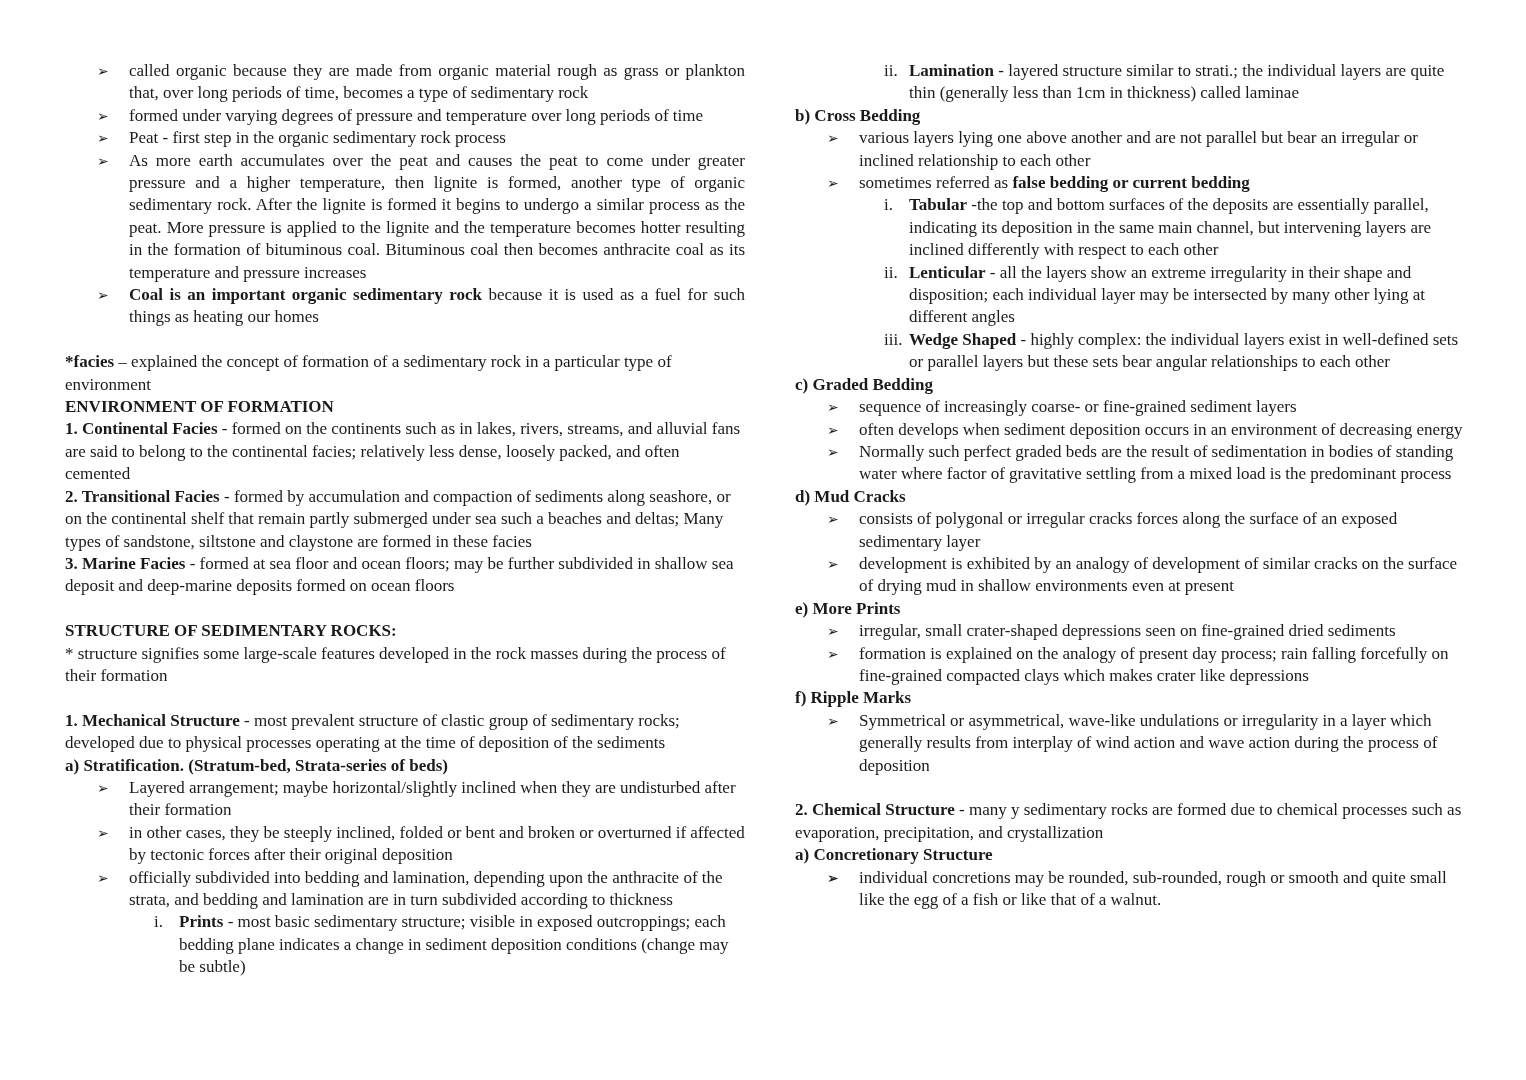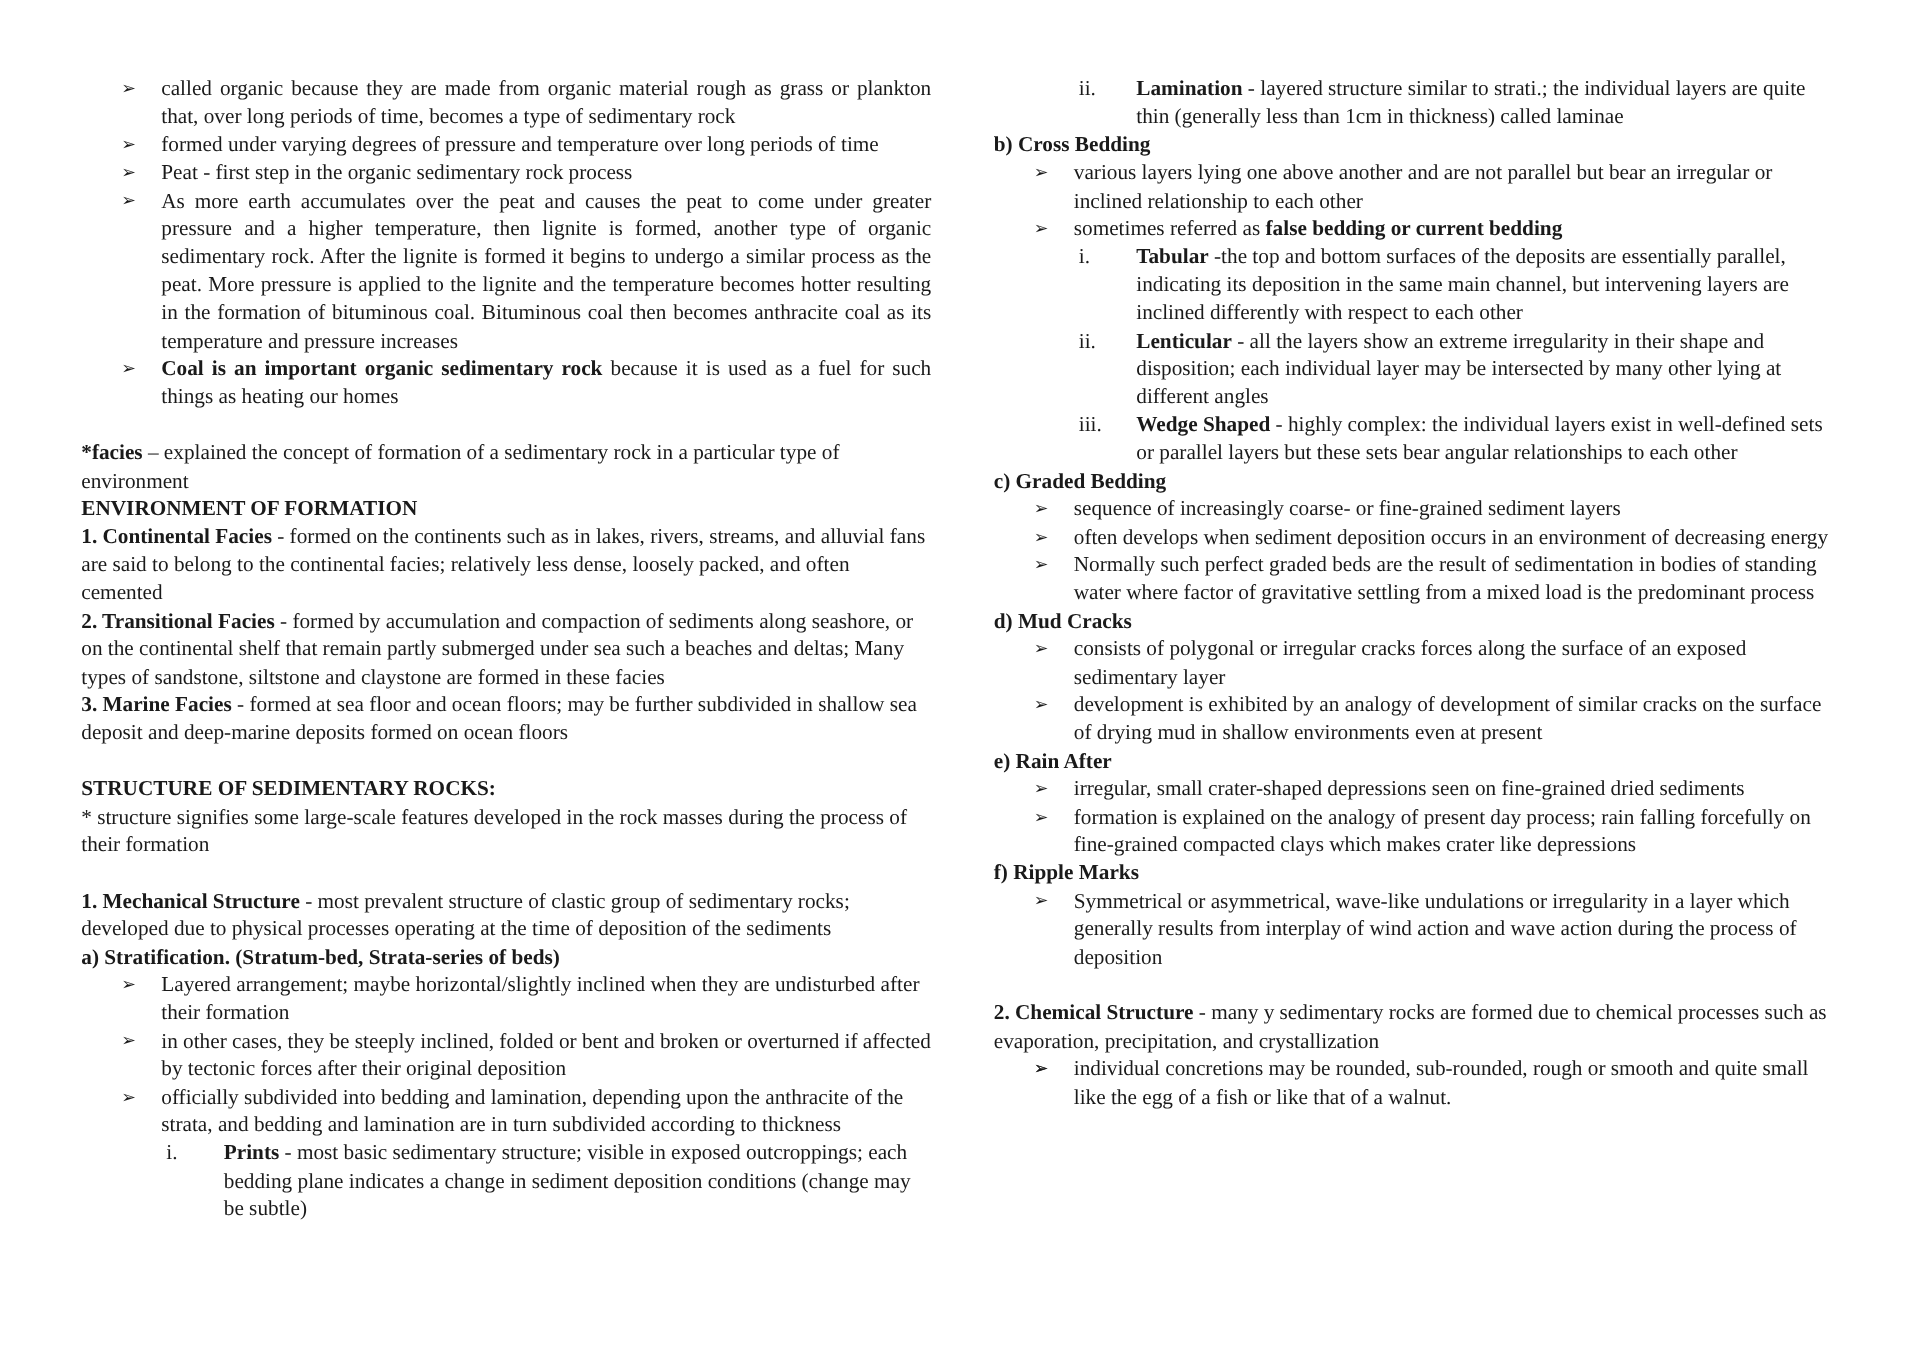"ii." .roman > .marker { left: 68px -> 89px }
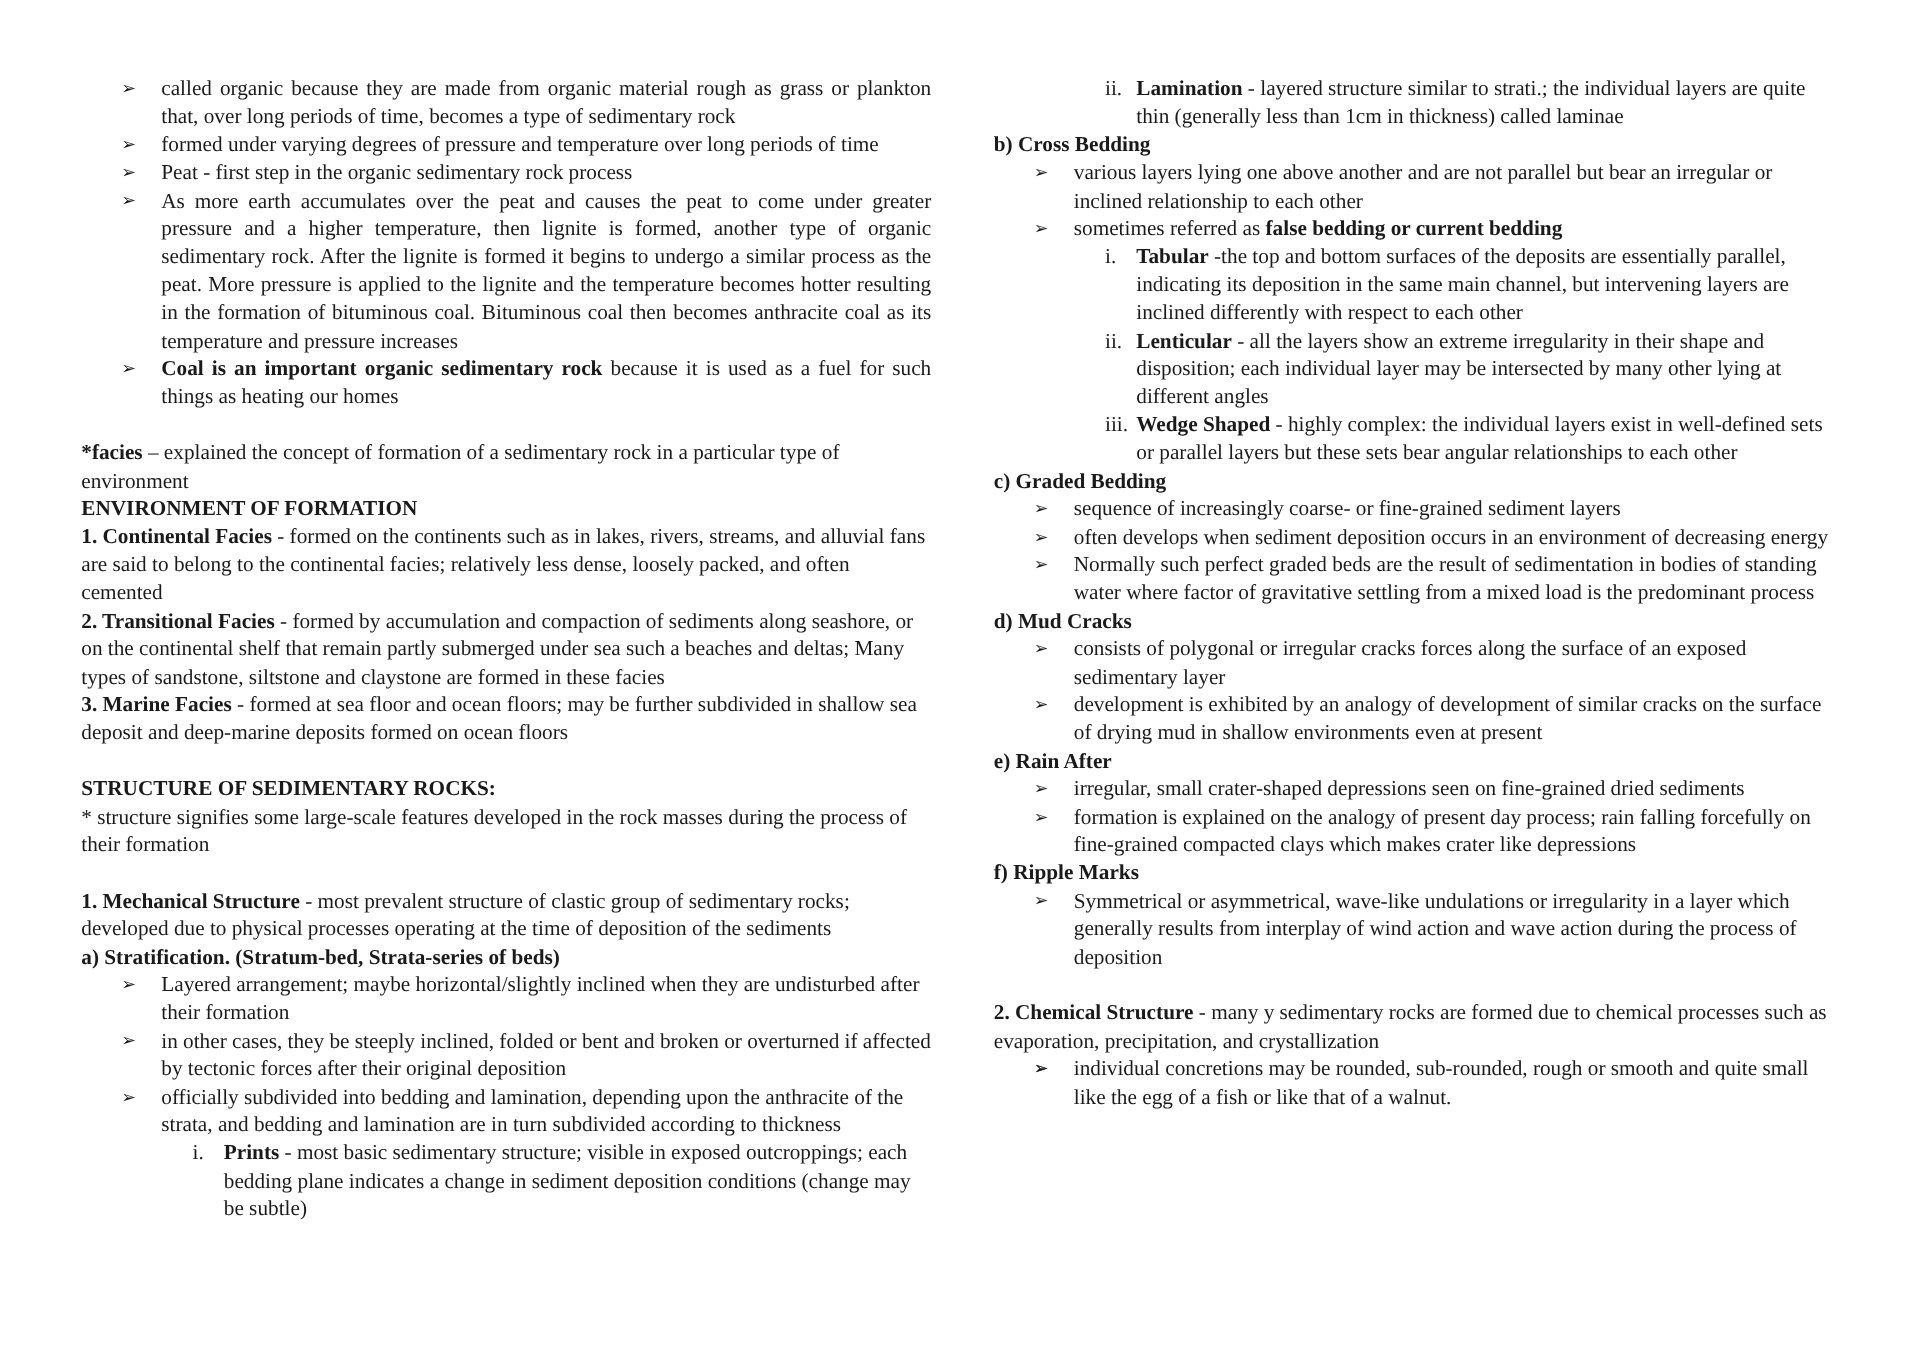"e) Rain After" span.b { text: Rain After -> More Prints }
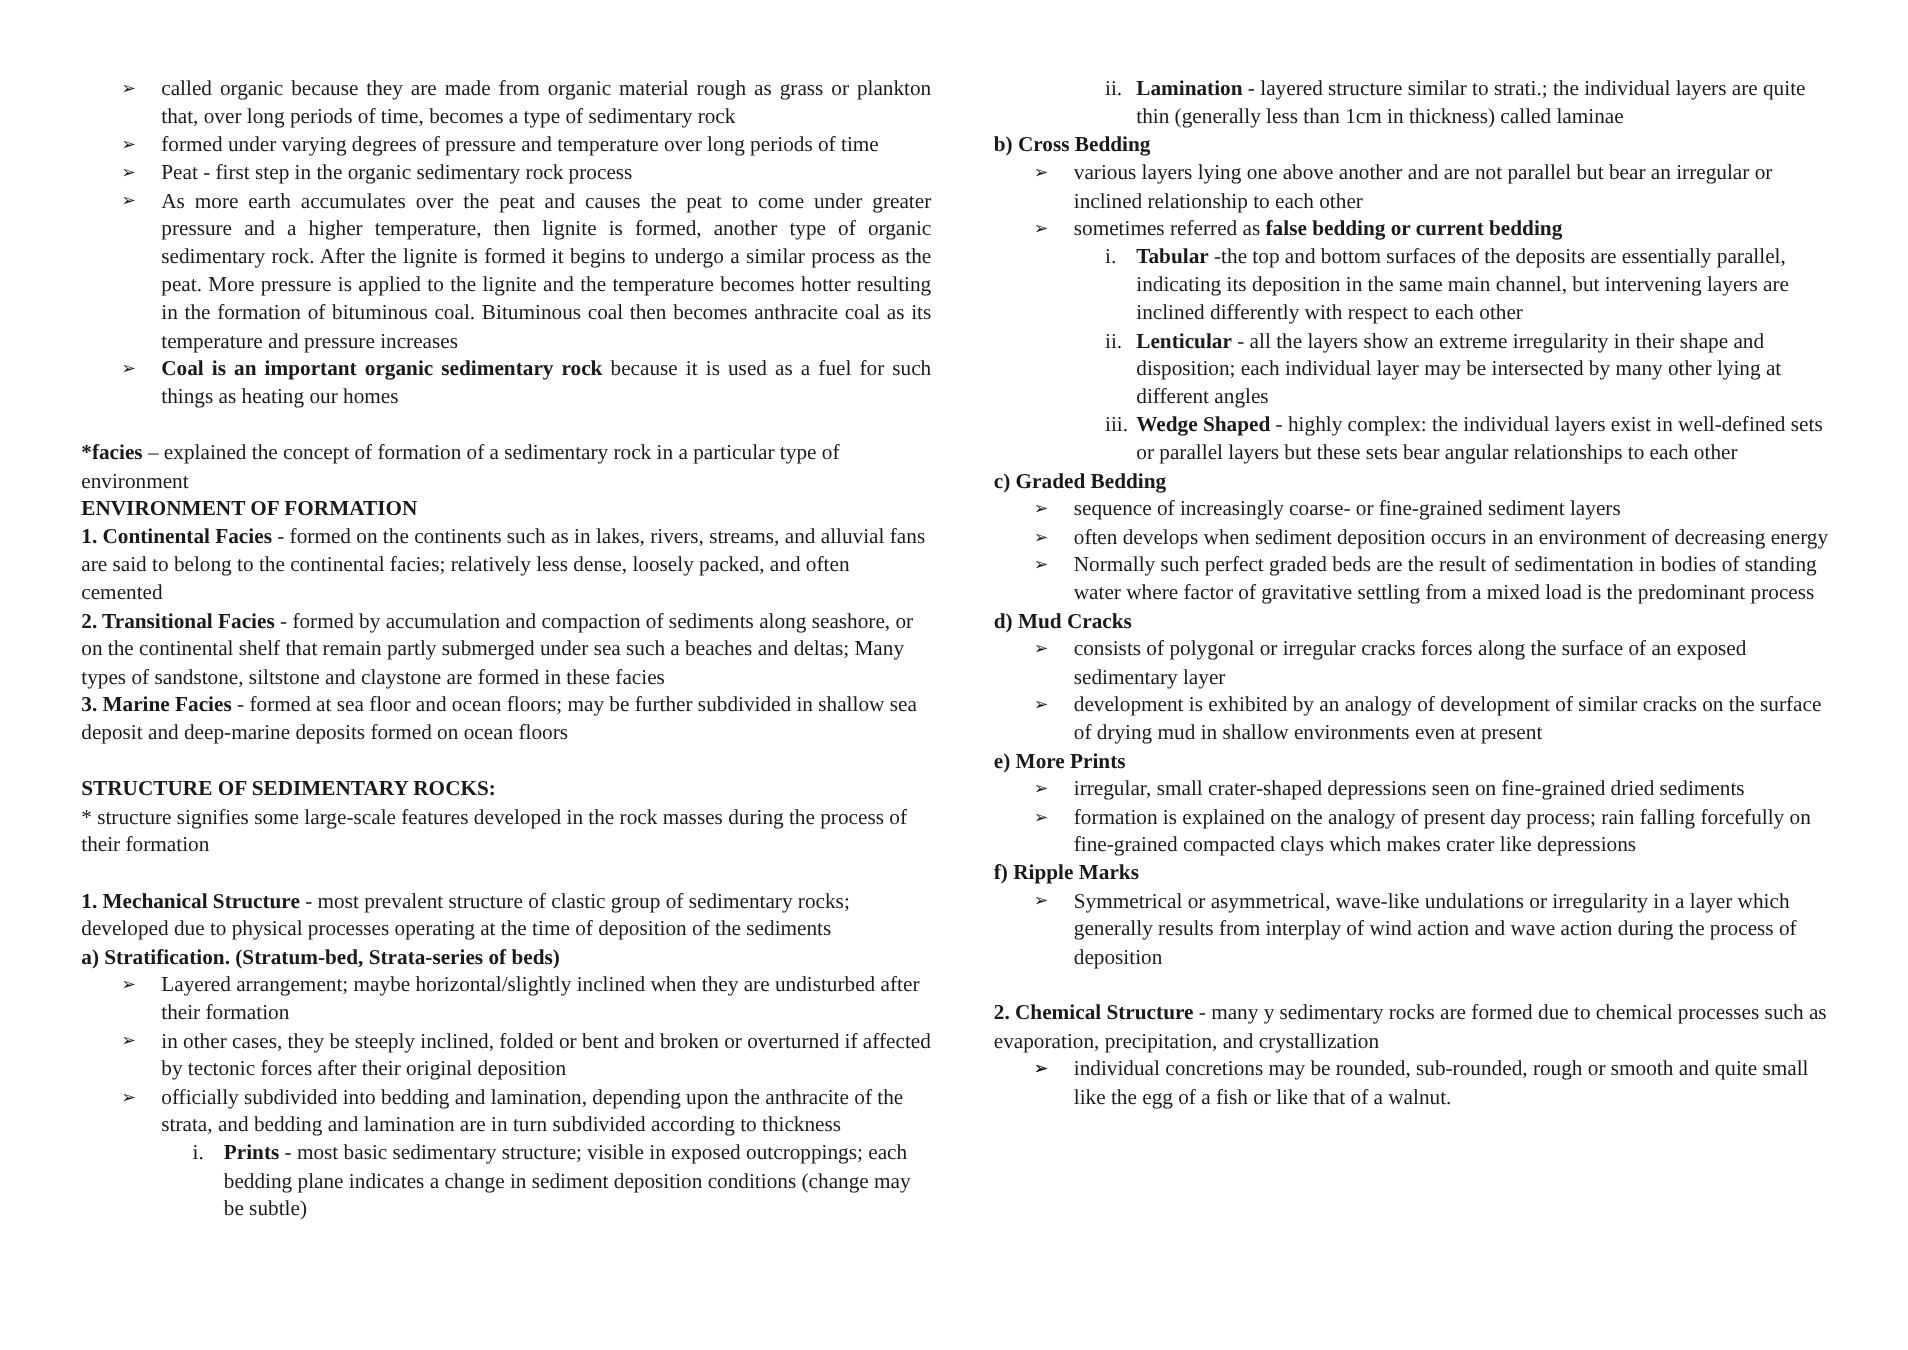"a) Concretionary Structure" div.block { html: none -> <div><span>a) Concretionary Structure</span></div> }
